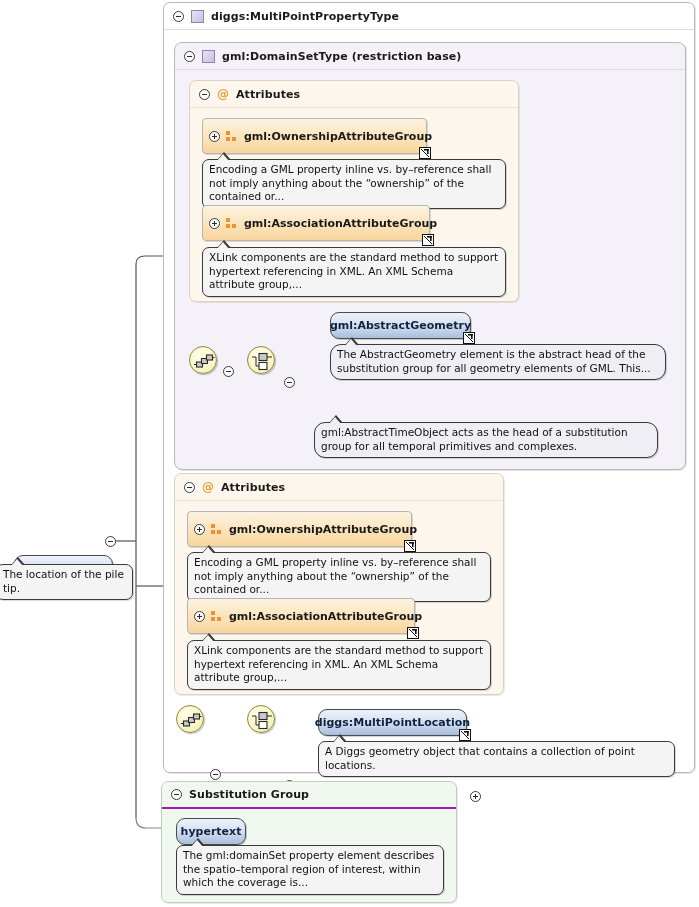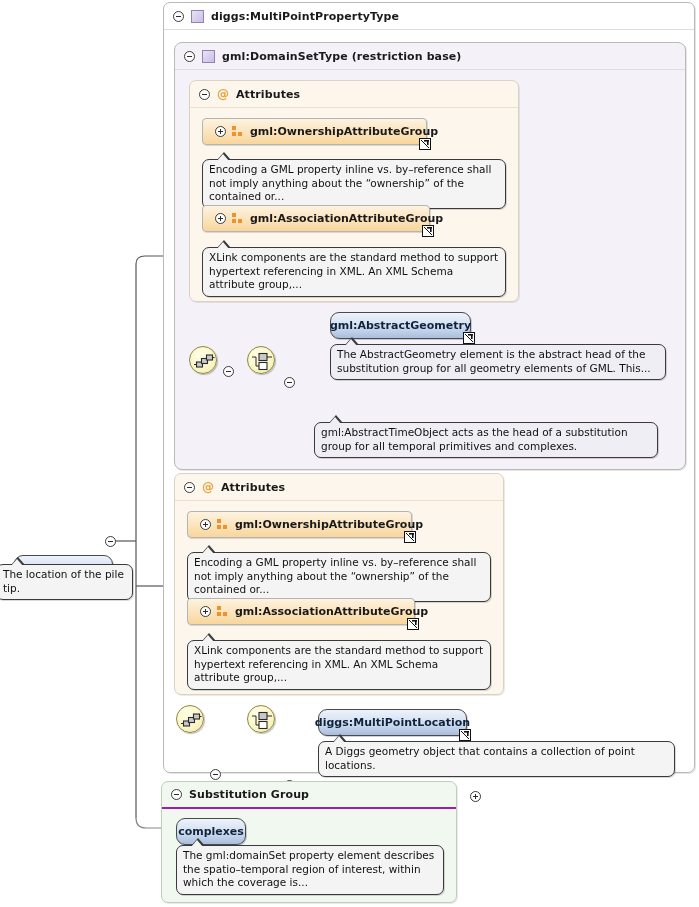"gml:OwnershipAttributeGroup" .attrgrp { height: 27px -> 36px; padding-left: 12px -> 6px }
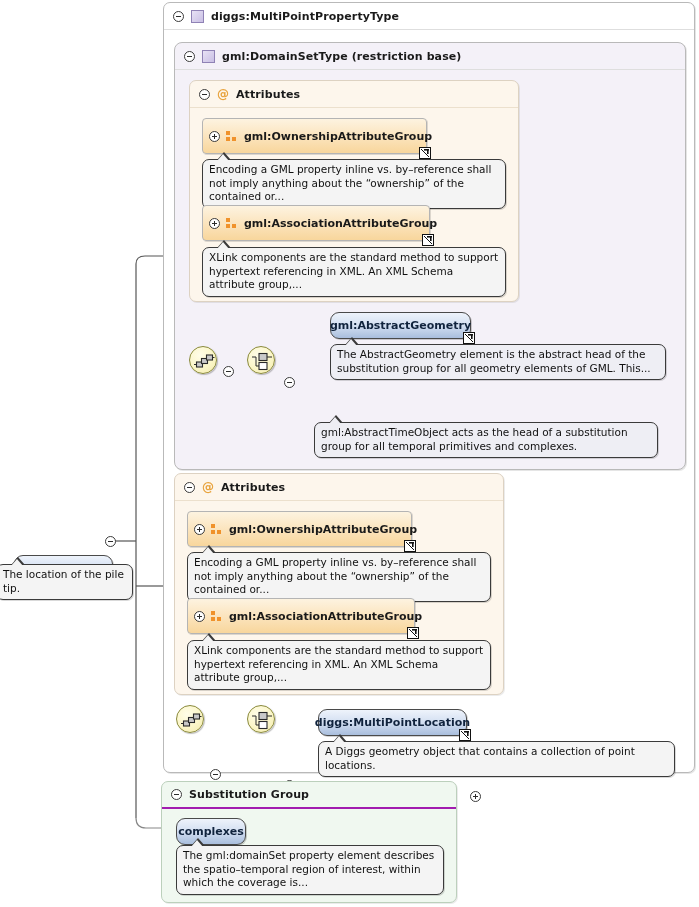"The AbstractGeometry element is the" .callout.lav { border-radius: none -> 11px }
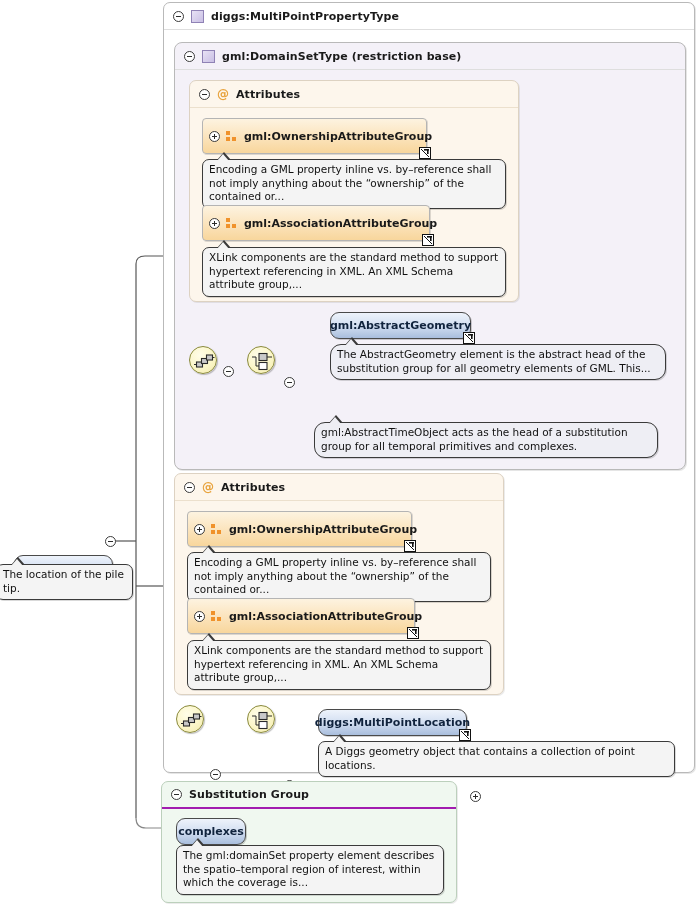"complexes" span.elem-label { text: complexes -> hypertext }
